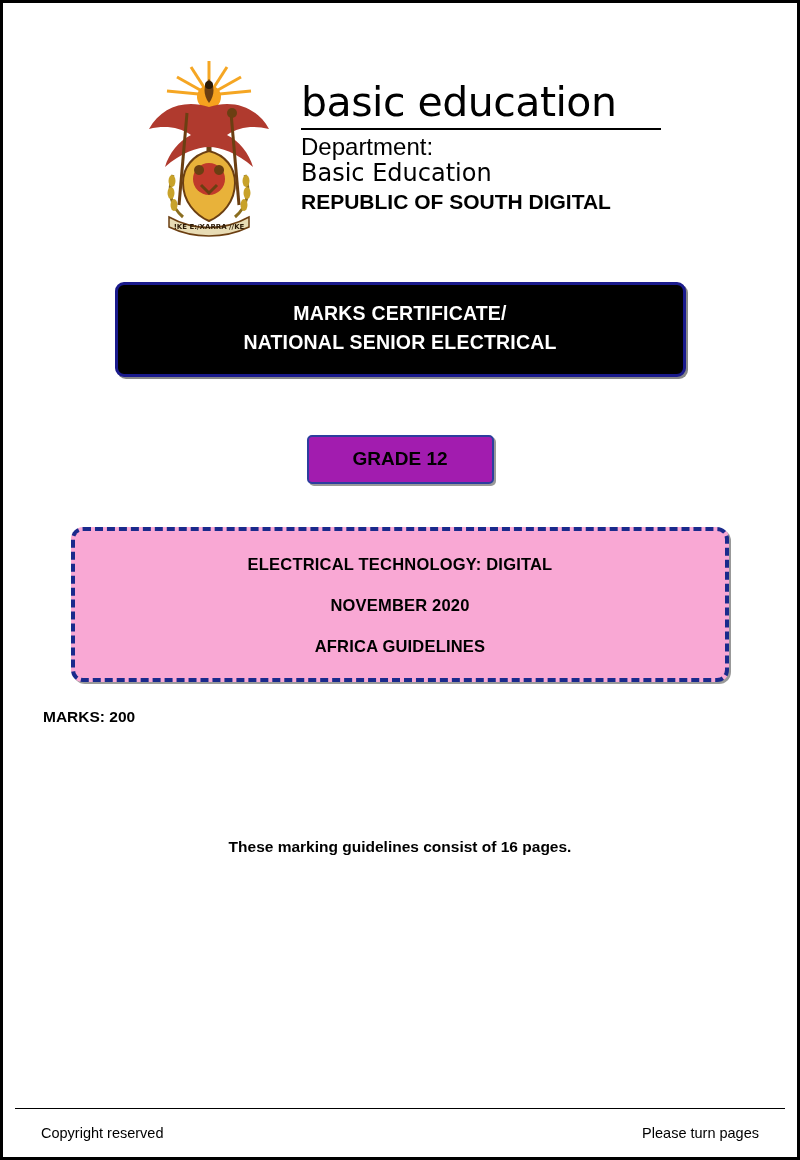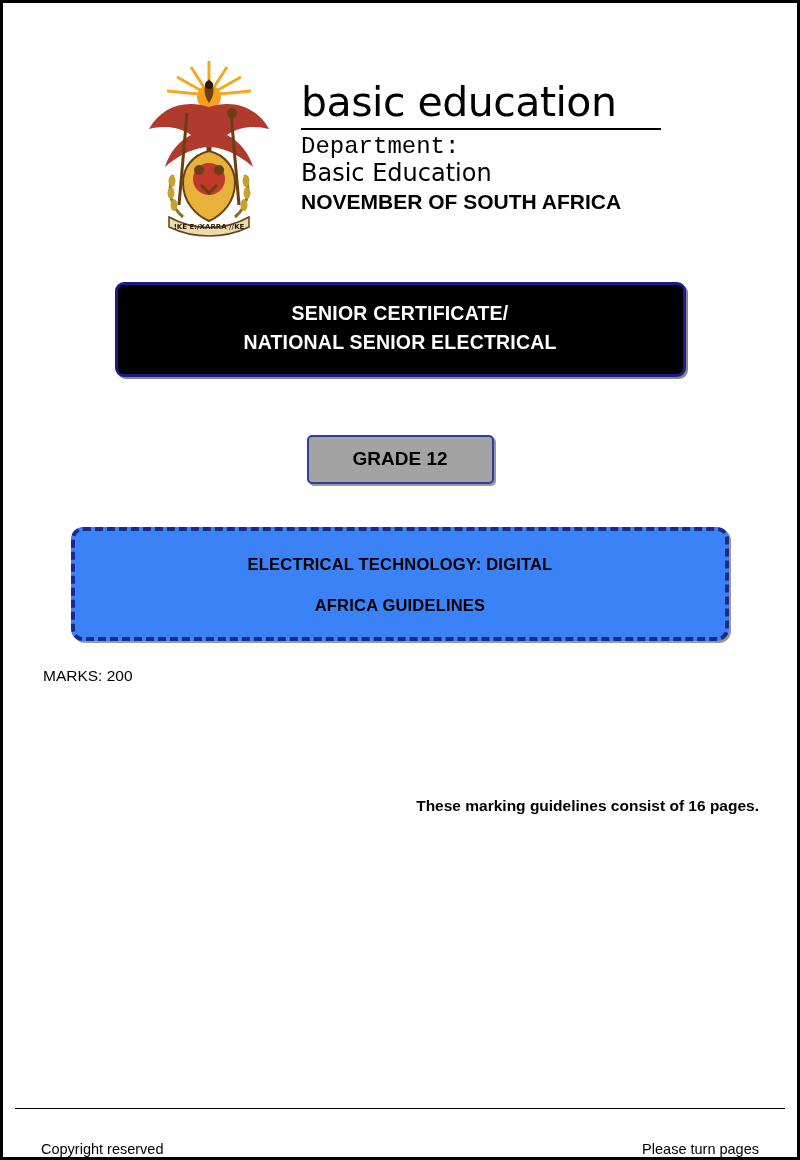"Department:" .dept-line1 { font-family: Liberation Mono, monospace -> Liberation Sans, sans-serif }
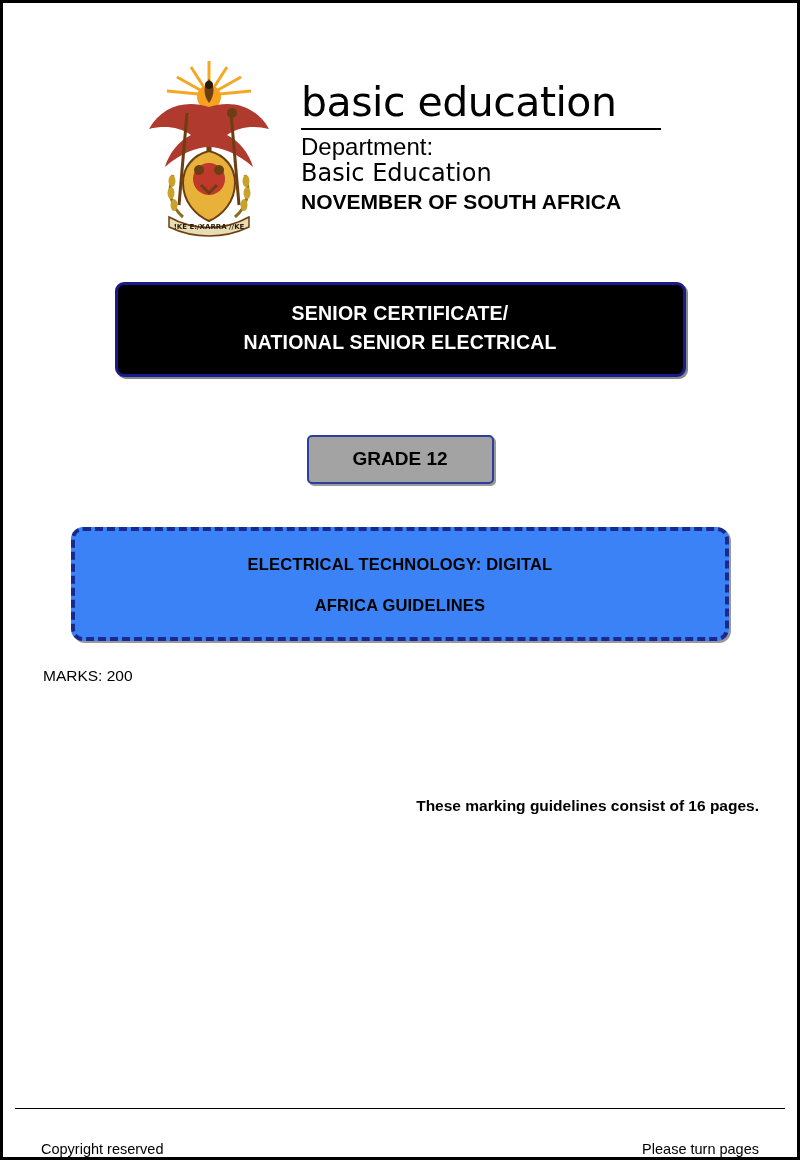"NOVEMBER OF SOUTH AFRICA" div.dept-line3 { text: NOVEMBER OF SOUTH AFRICA -> REPUBLIC OF SOUTH DIGITAL }
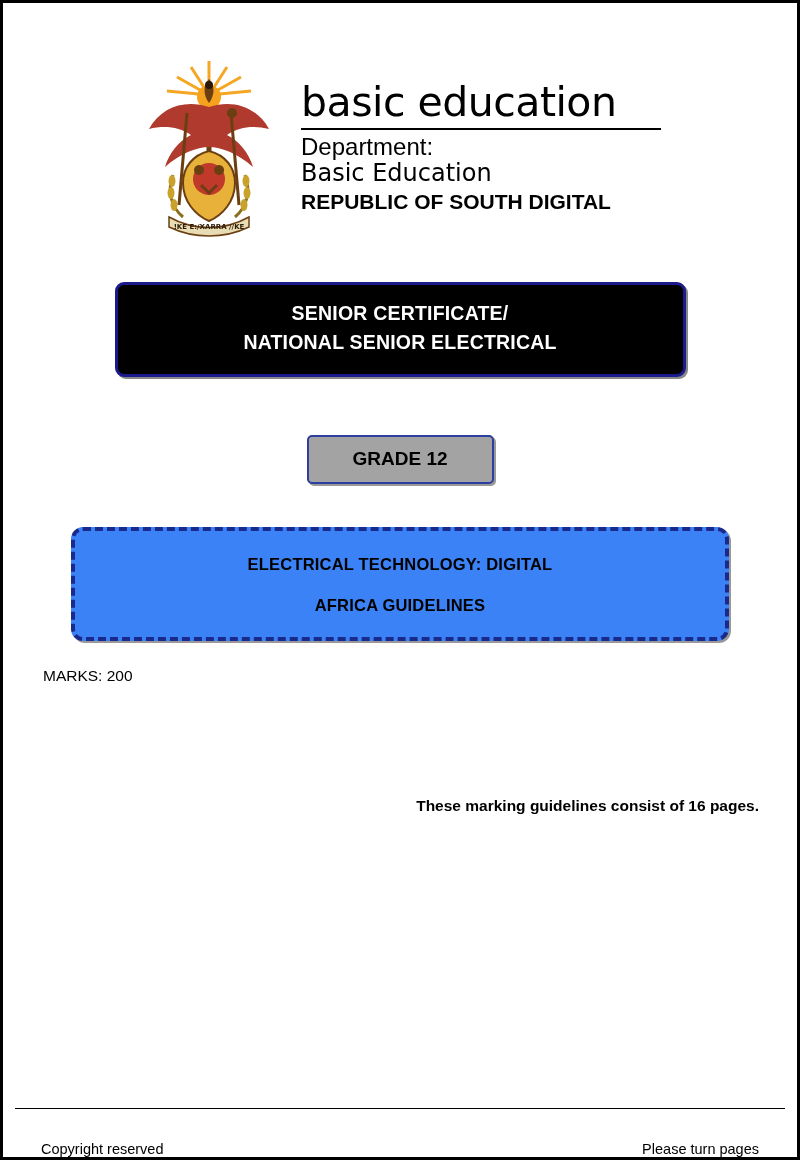"SENIOR CERTIFICATE/" div { text: SENIOR -> MARKS }
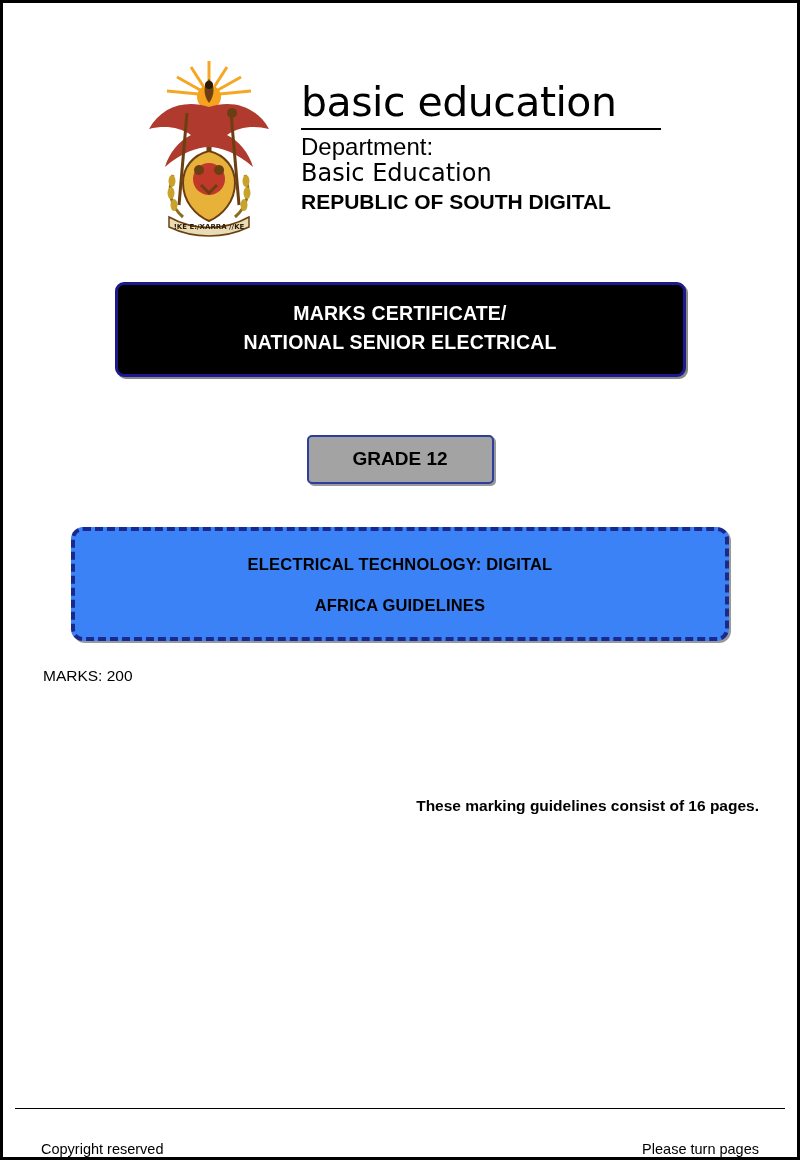"GRADE 12" .grade-box { background: #a3a3a3 -> #a21caf }
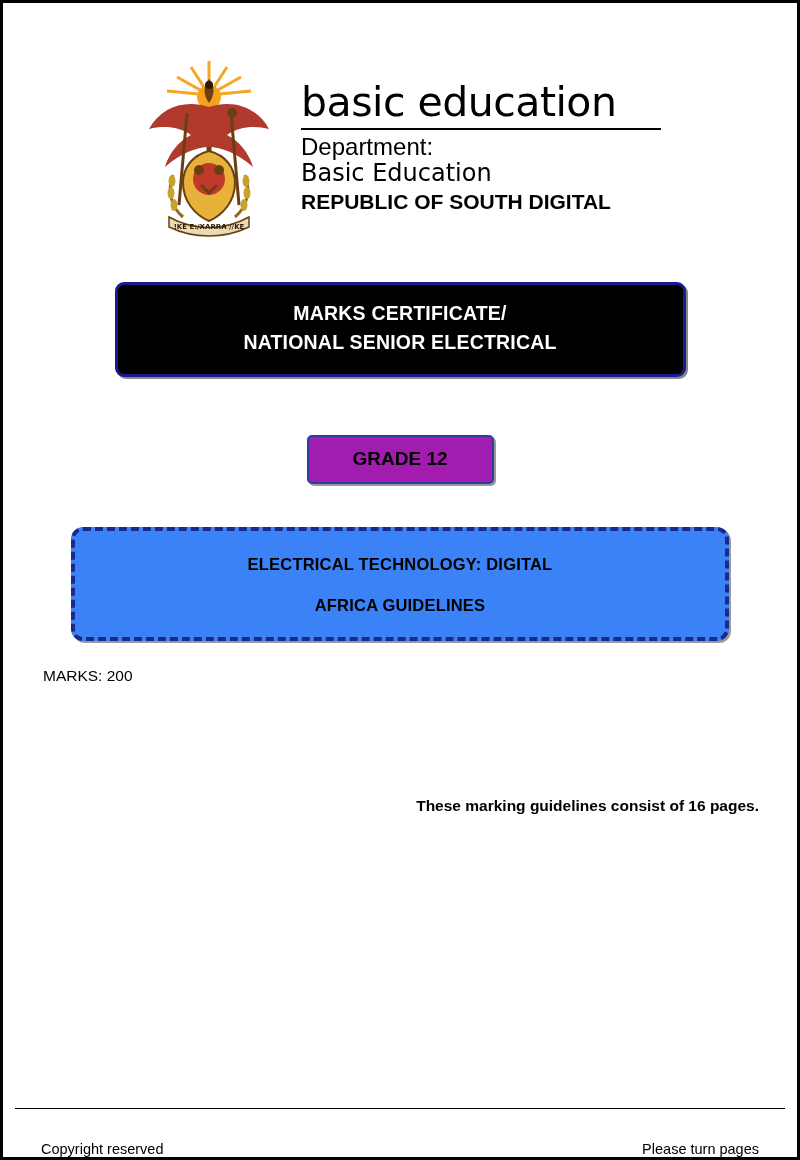"ELECTRICAL TECHNOLOGY: DIGITAL" .subject-box { background: #3b82f6 -> #f9a8d4 }
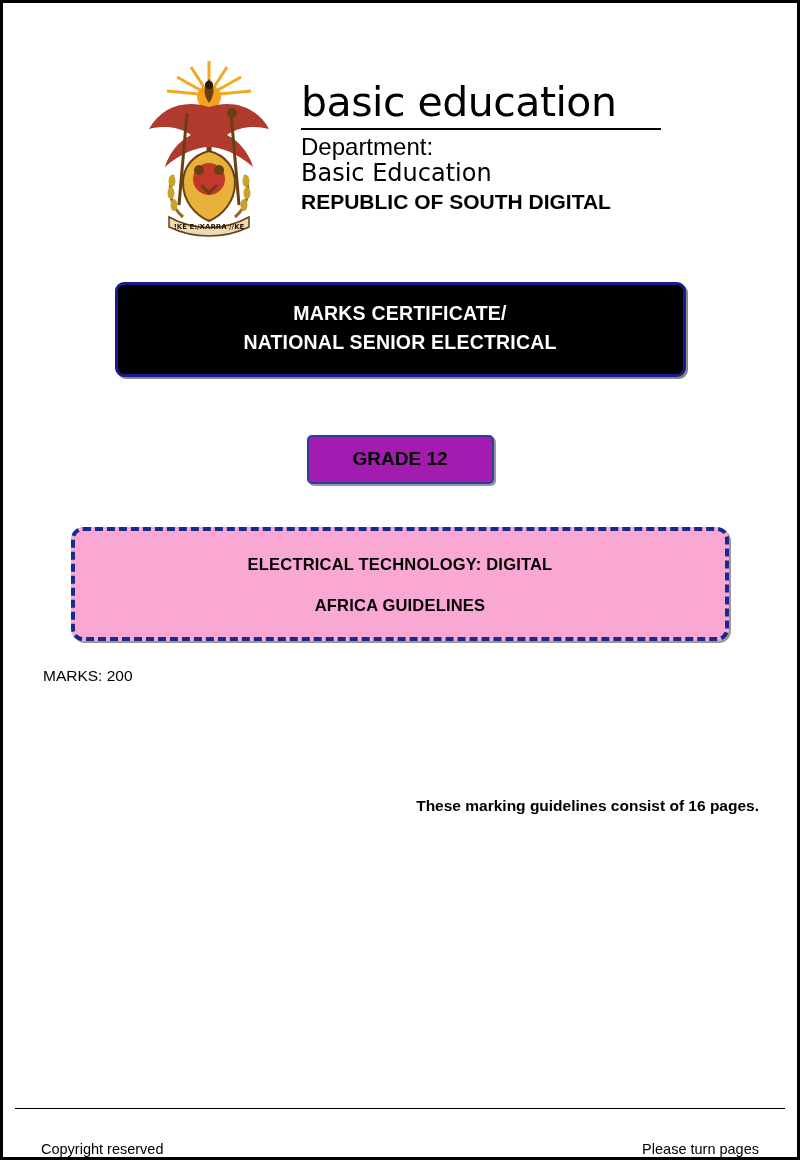"NOVEMBER 2020" div.subject-line { html: none -> <div>NOVEMBER 2020</div> }
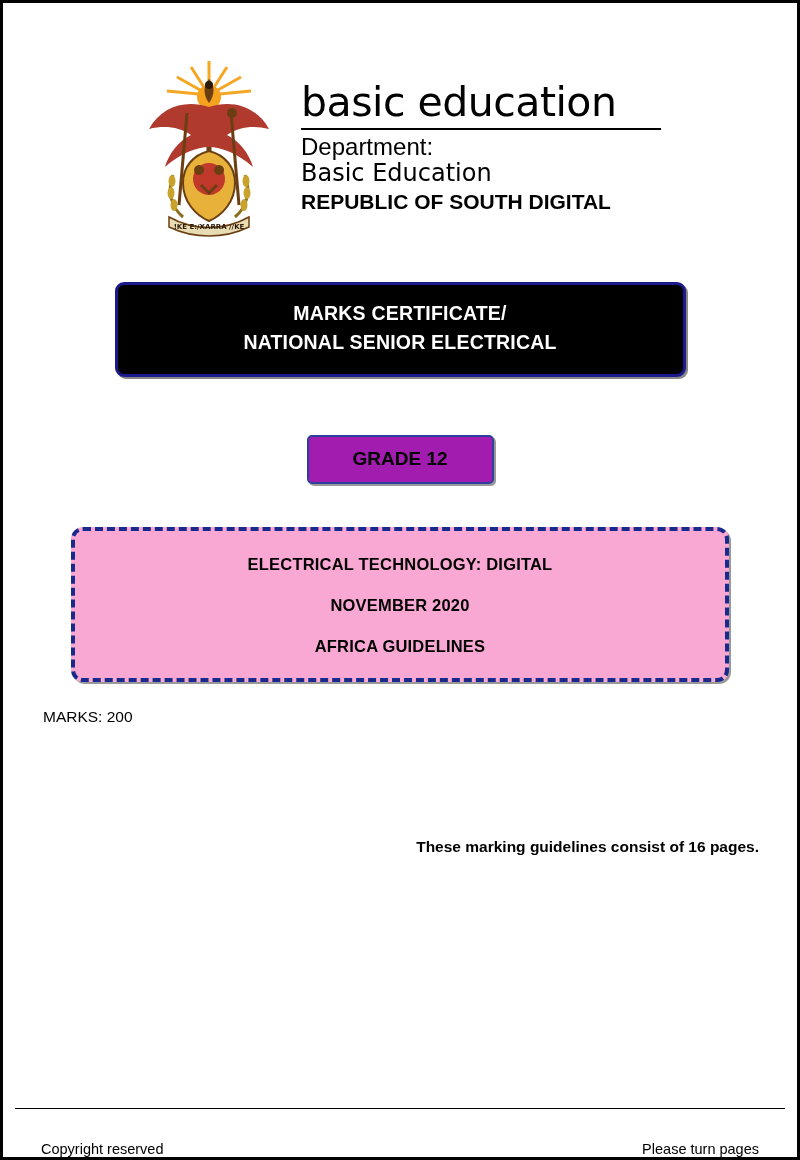"MARKS: 200" .marks { font-weight: normal -> bold }
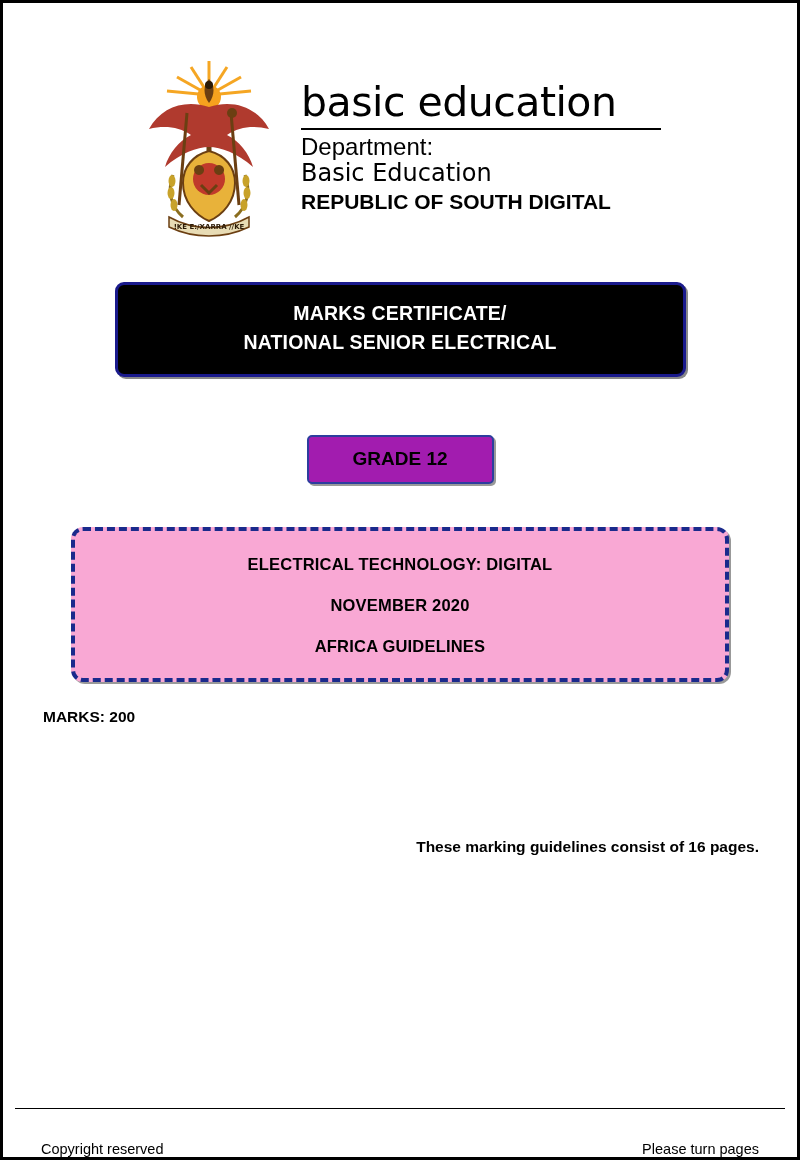"These marking guidelines consist of" .pages-note { text-align: right -> center }
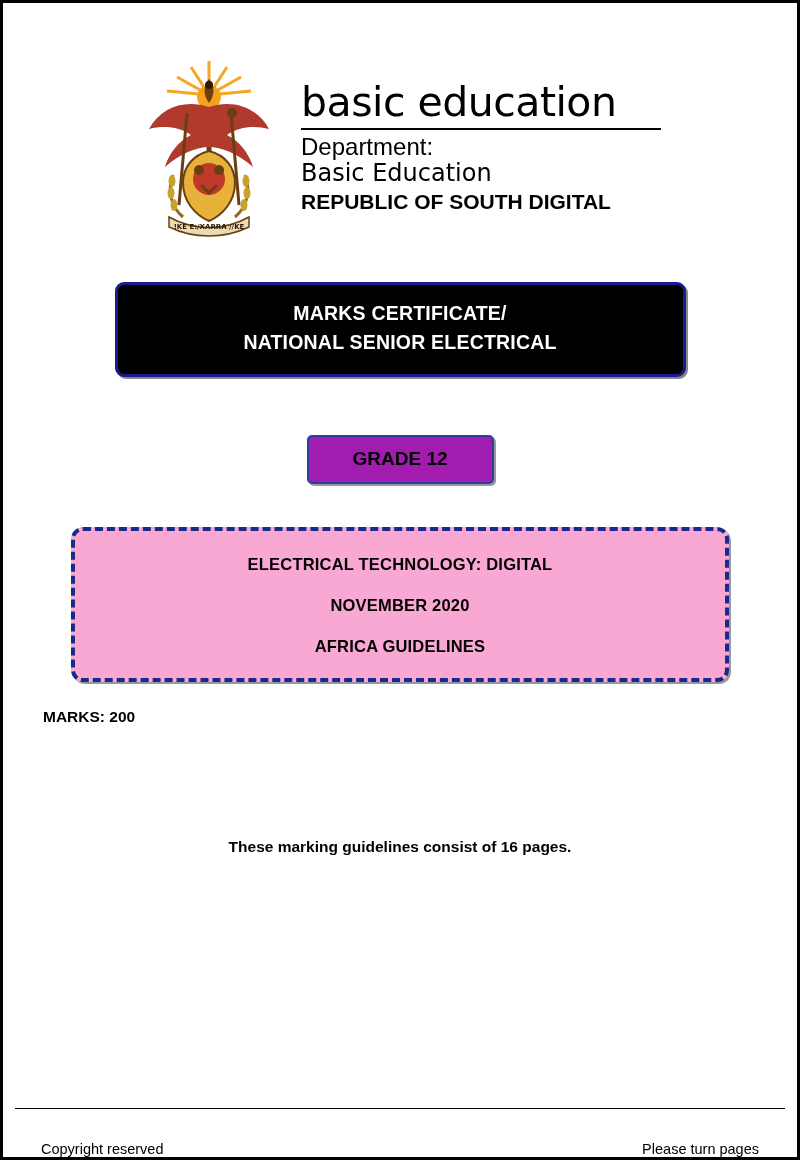"Copyright reserved" .footer { bottom: 0 -> 16px }
